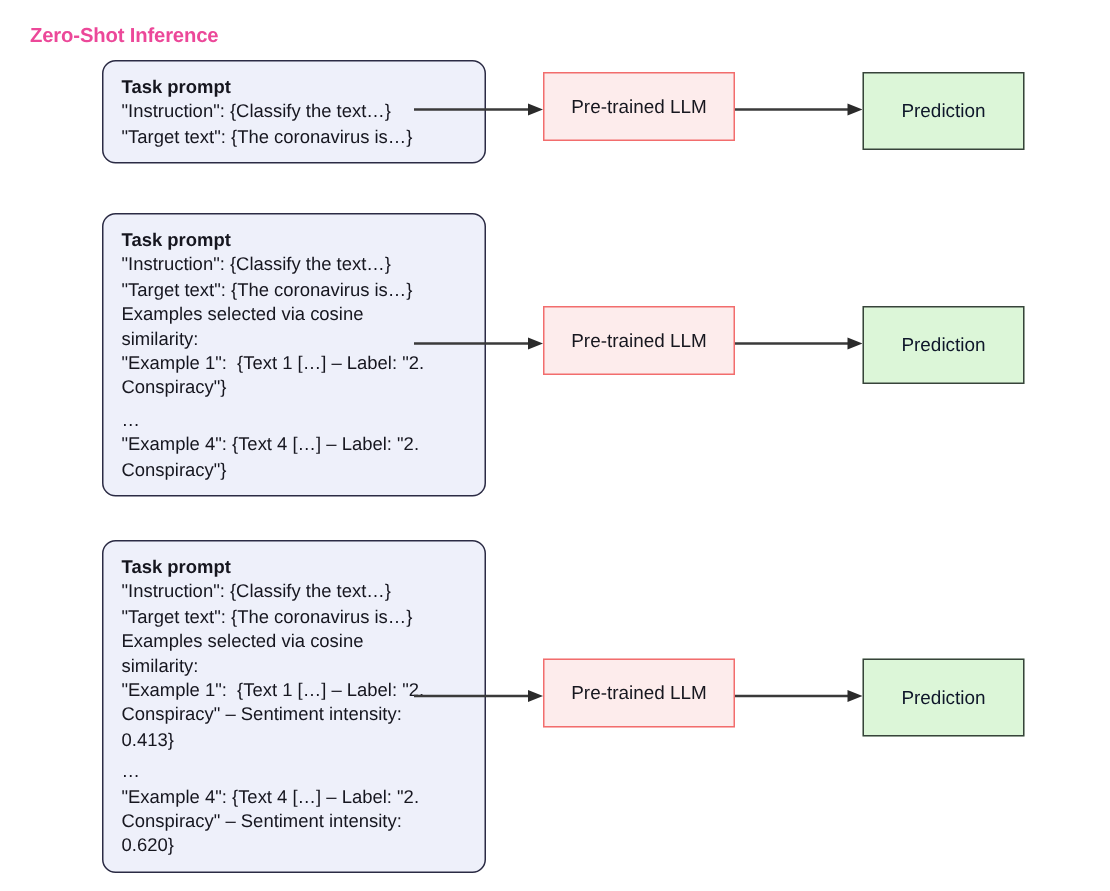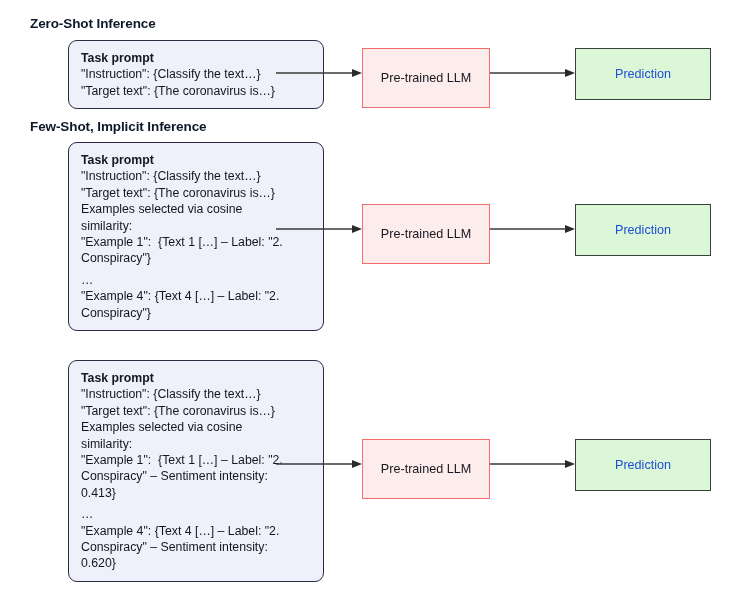"Zero-Shot Inference" .section-heading { color: #0f172a -> #ec4899; left: 30px -> 20px }
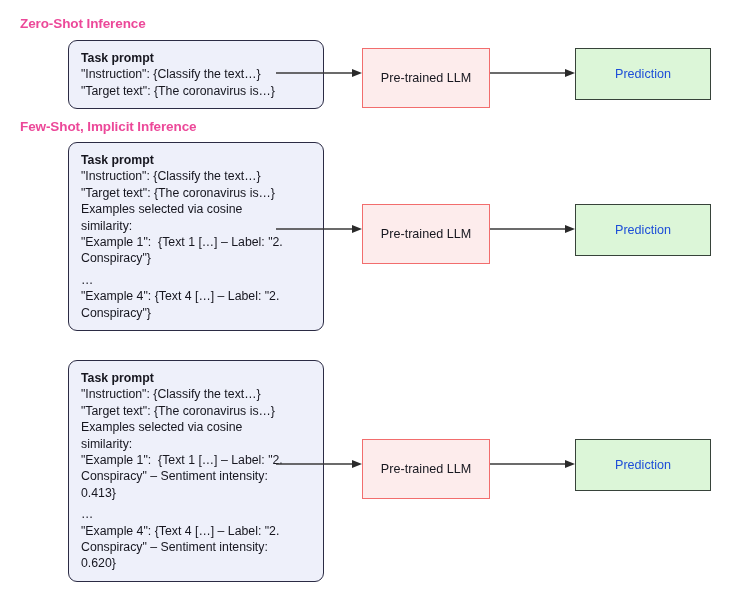"Pre-trained LLM" .llm-box { height: 60px -> 46px }
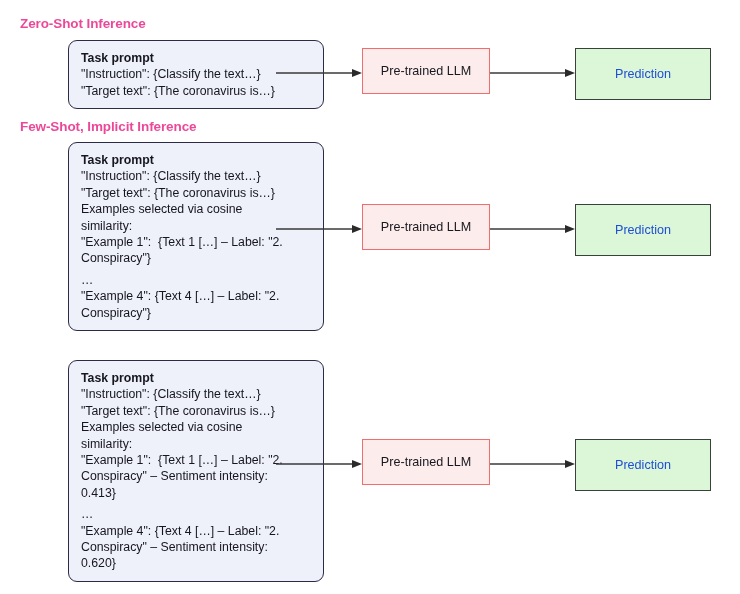"Prediction" .prediction-box { color: #1d4ed8 -> #0f172a; width: 136px -> 108px }
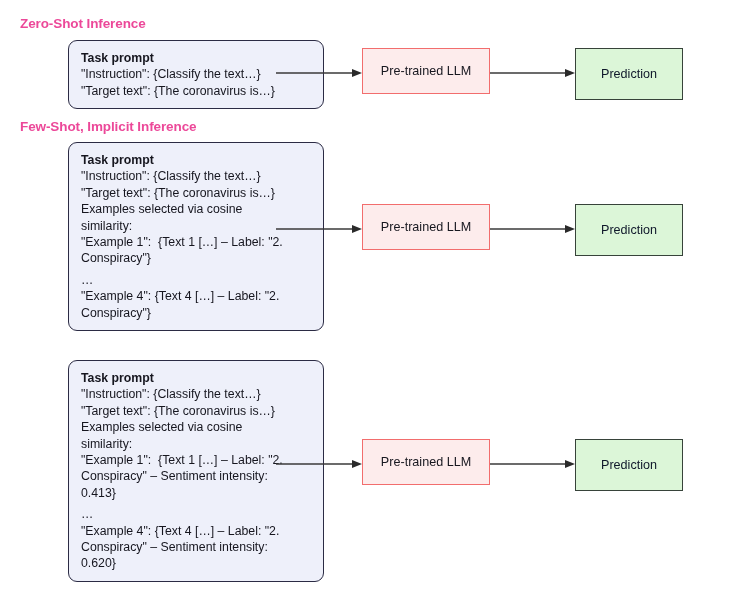"Few-Shot, Implicit Inference" div.section-heading { html: <div>Few-Shot, Implicit Inference</div> -> none }
